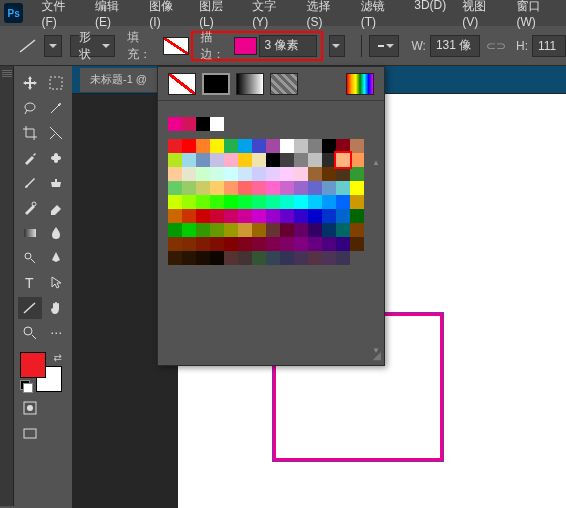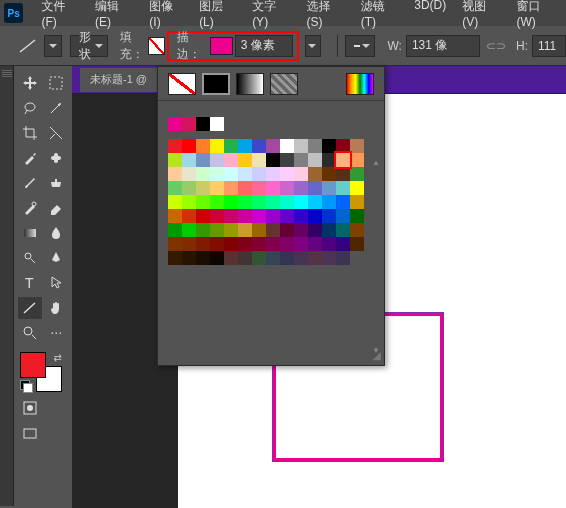"131 像" .widen { width: 74px -> 50px }
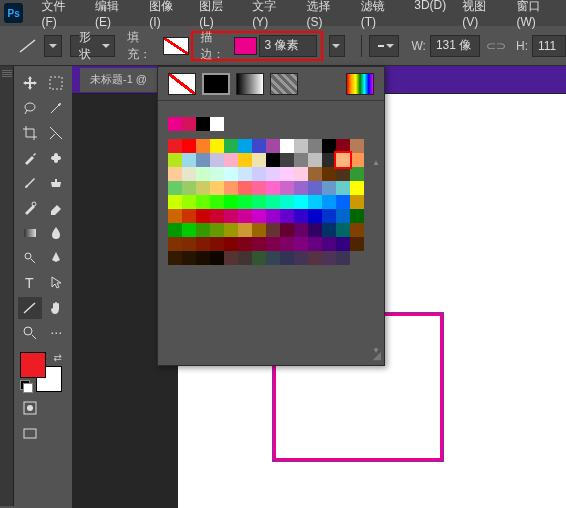"未标题-1 @" .tabbar { background: #4c1d95 -> #0c4a6e }
